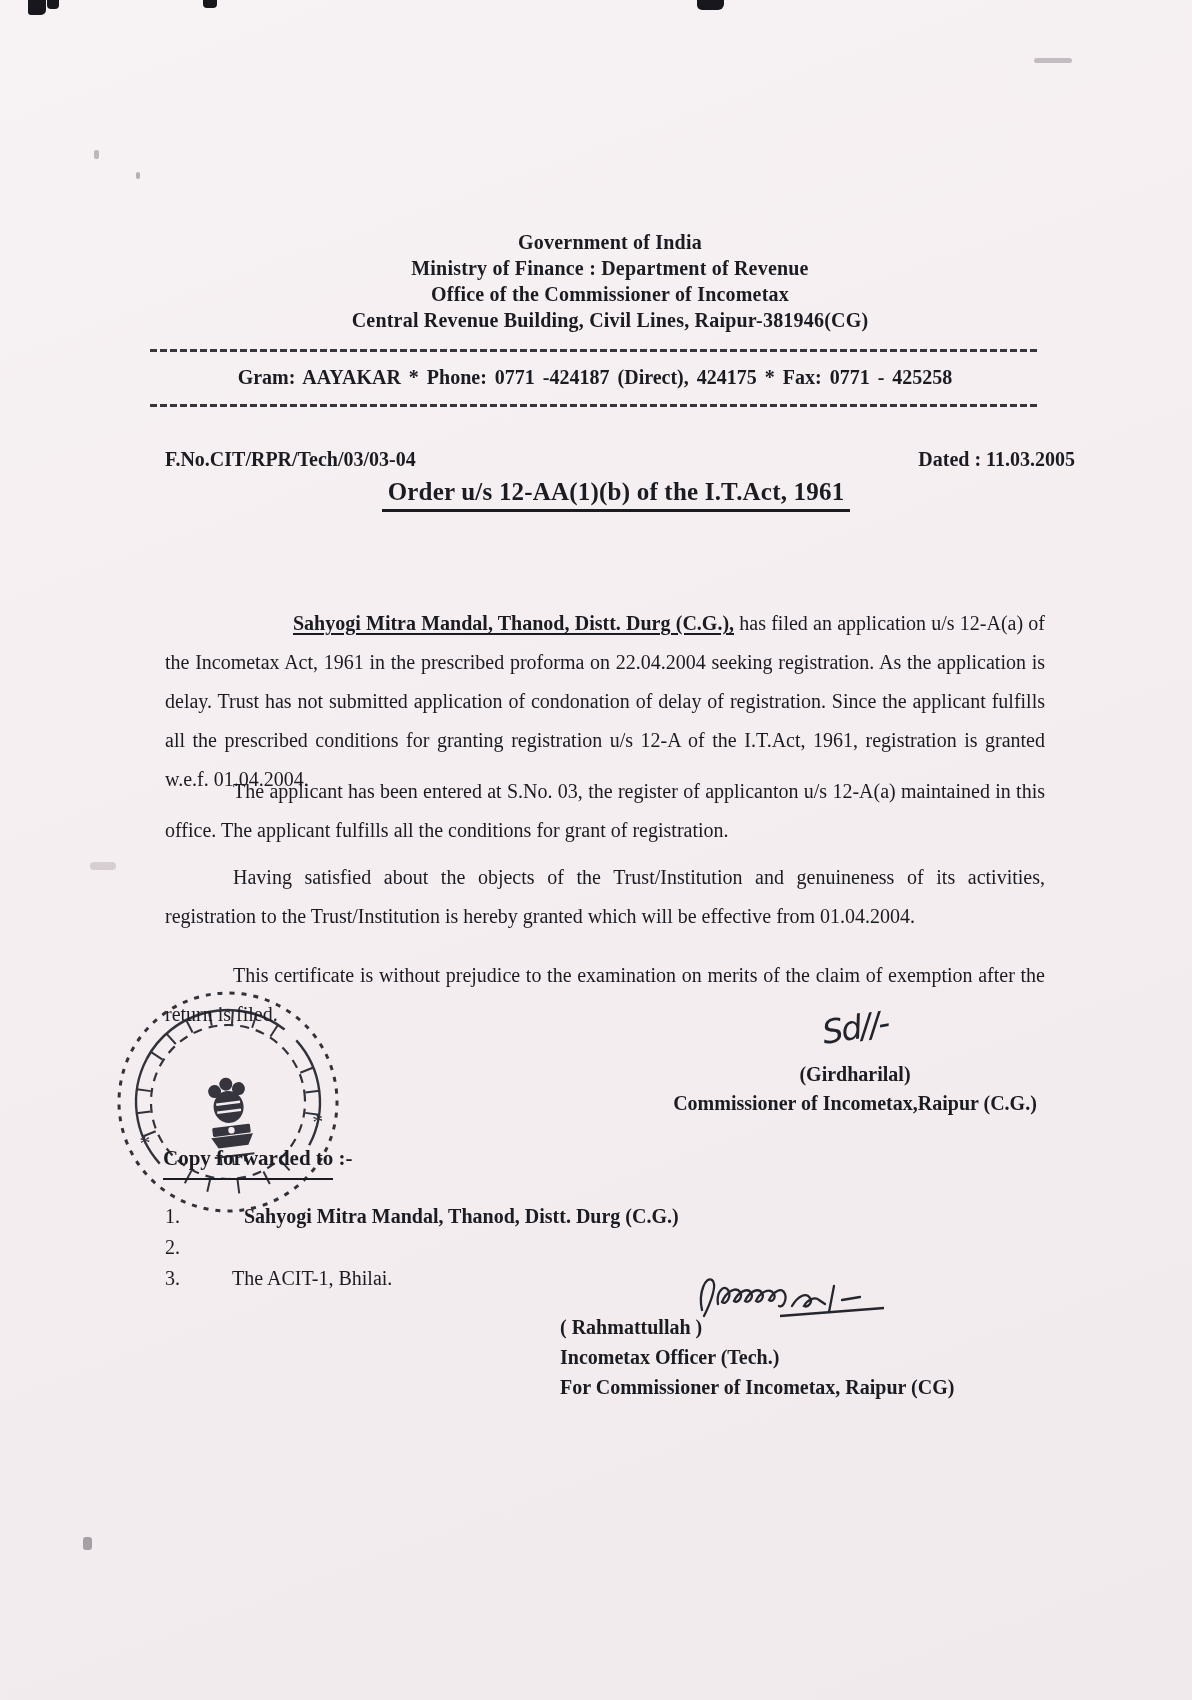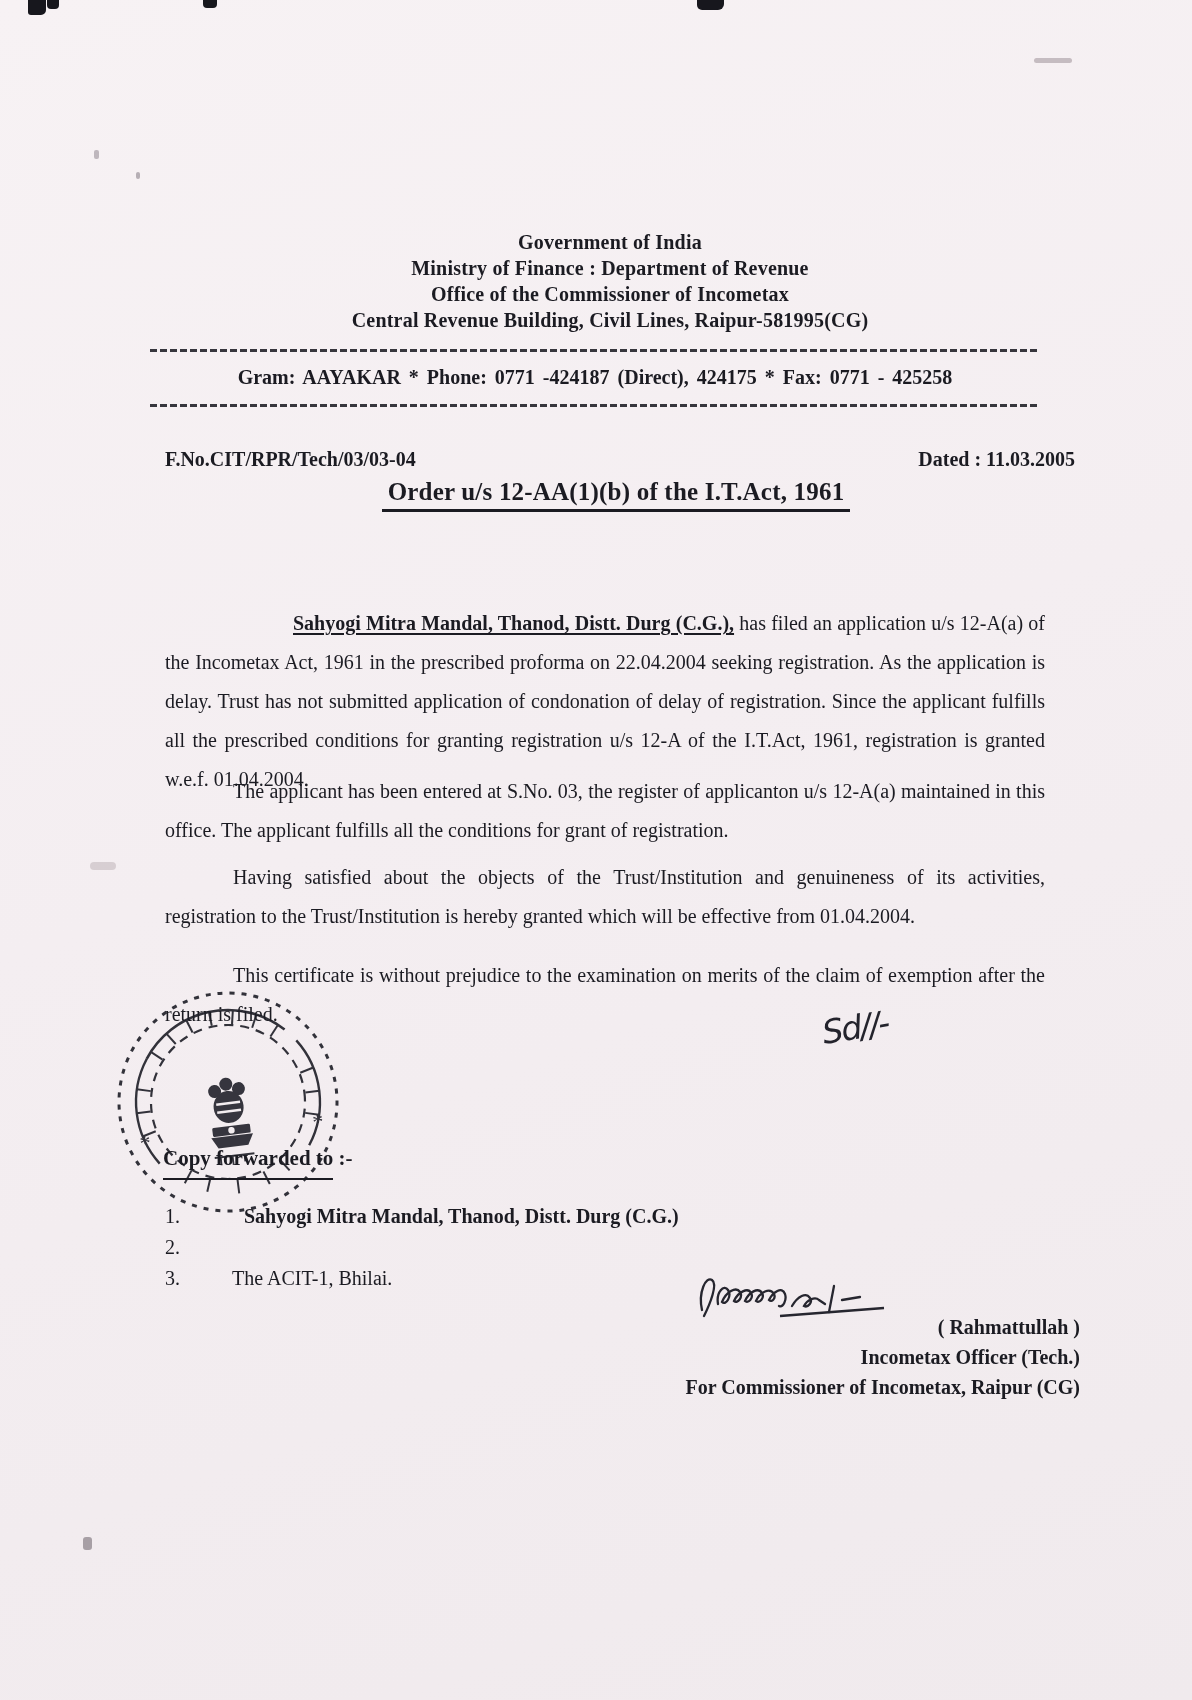"Central Revenue Building, Civil Lines," div { text: Raipur-581995 -> Raipur-381946 }
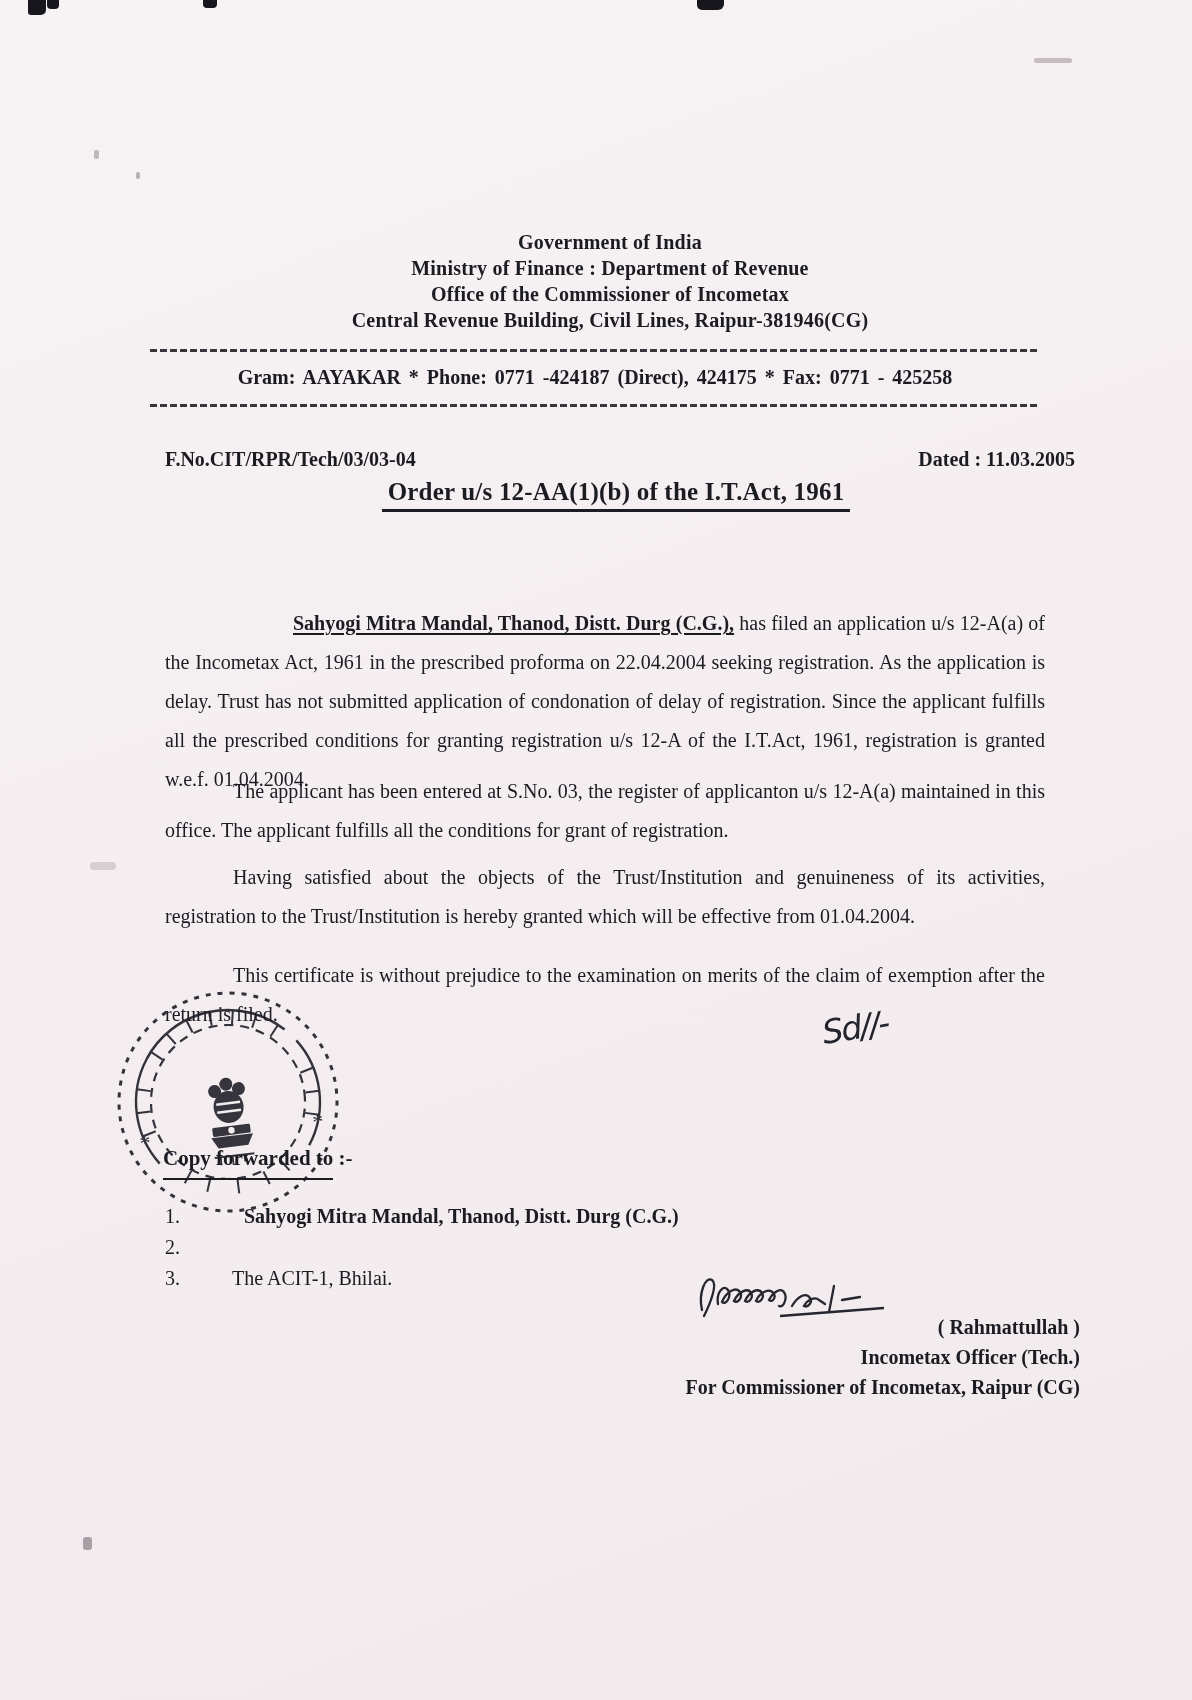"(Girdharilal)" div.abs { html: none -> <div> <div>(Girdharilal)</div> <div>Commissioner of Incometax,Raipur (C.G.)</div> </div> }
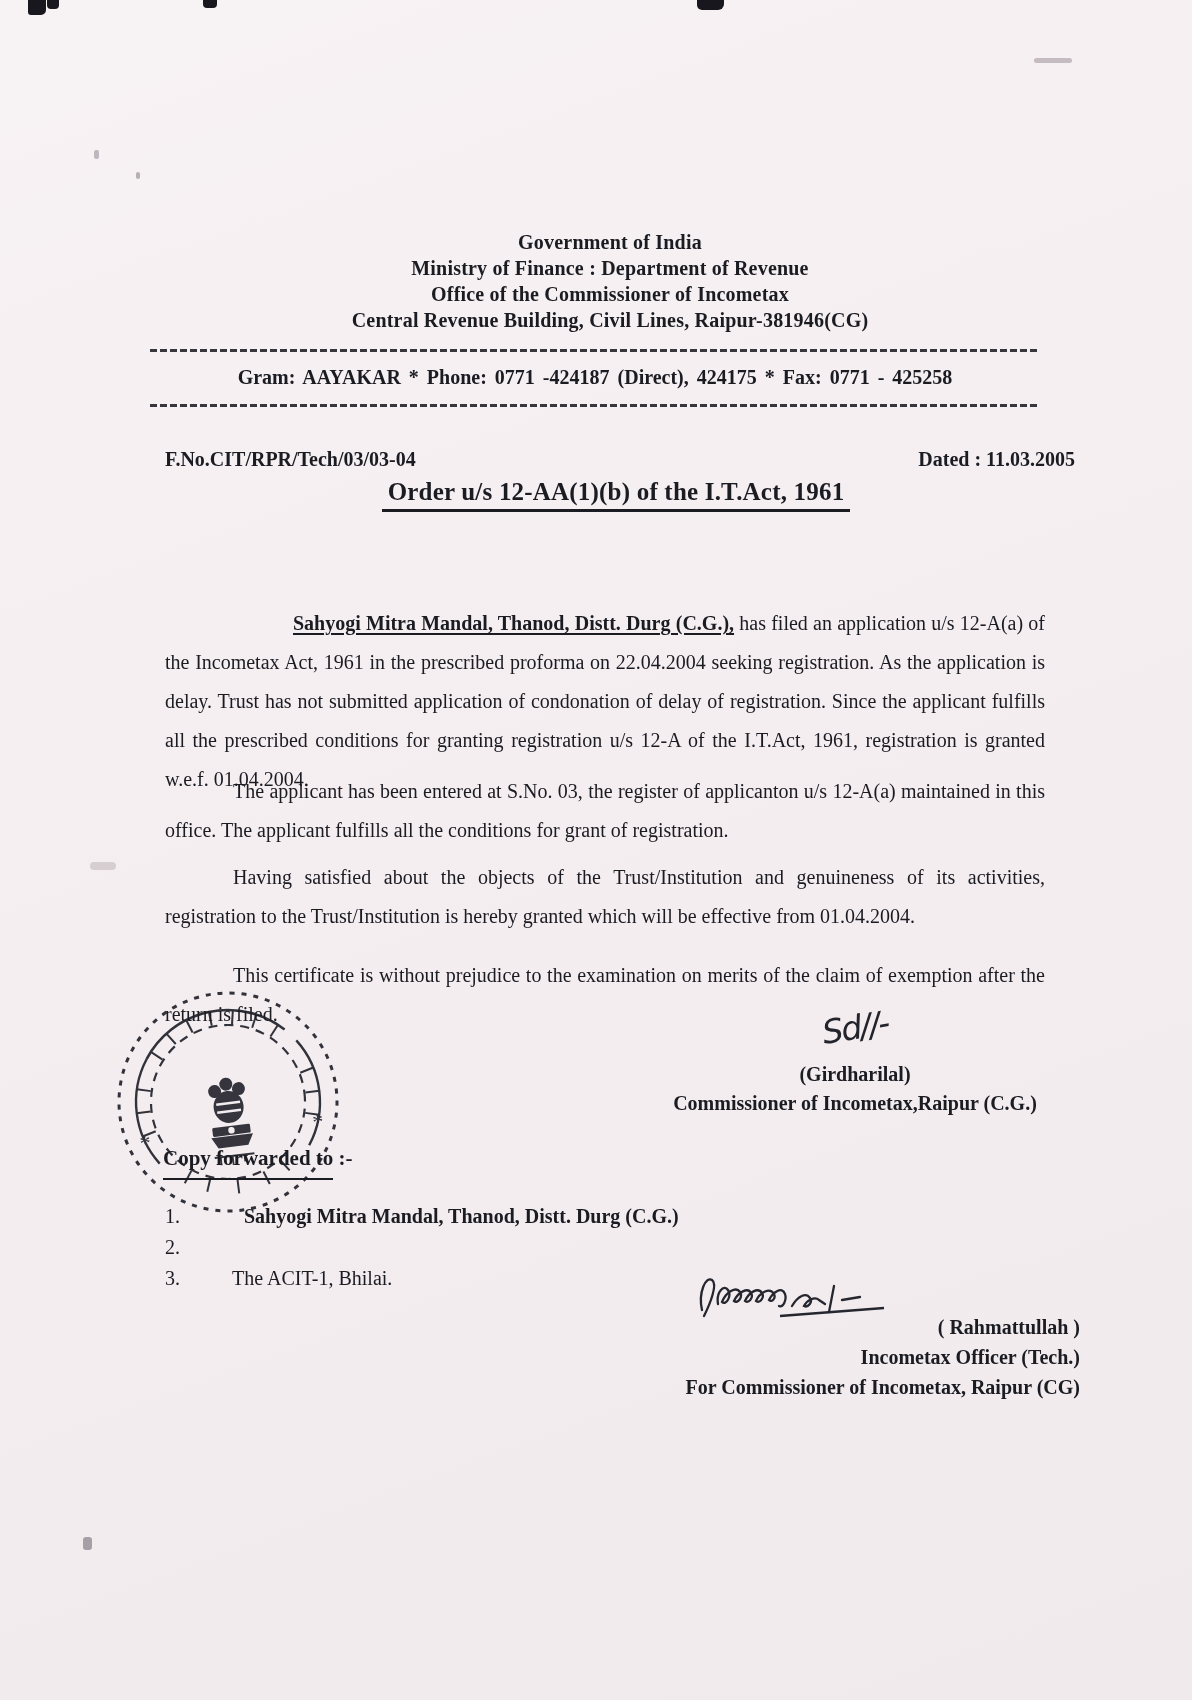"( Rahmattullah )" .sig-bottom { text-align: right -> left }
